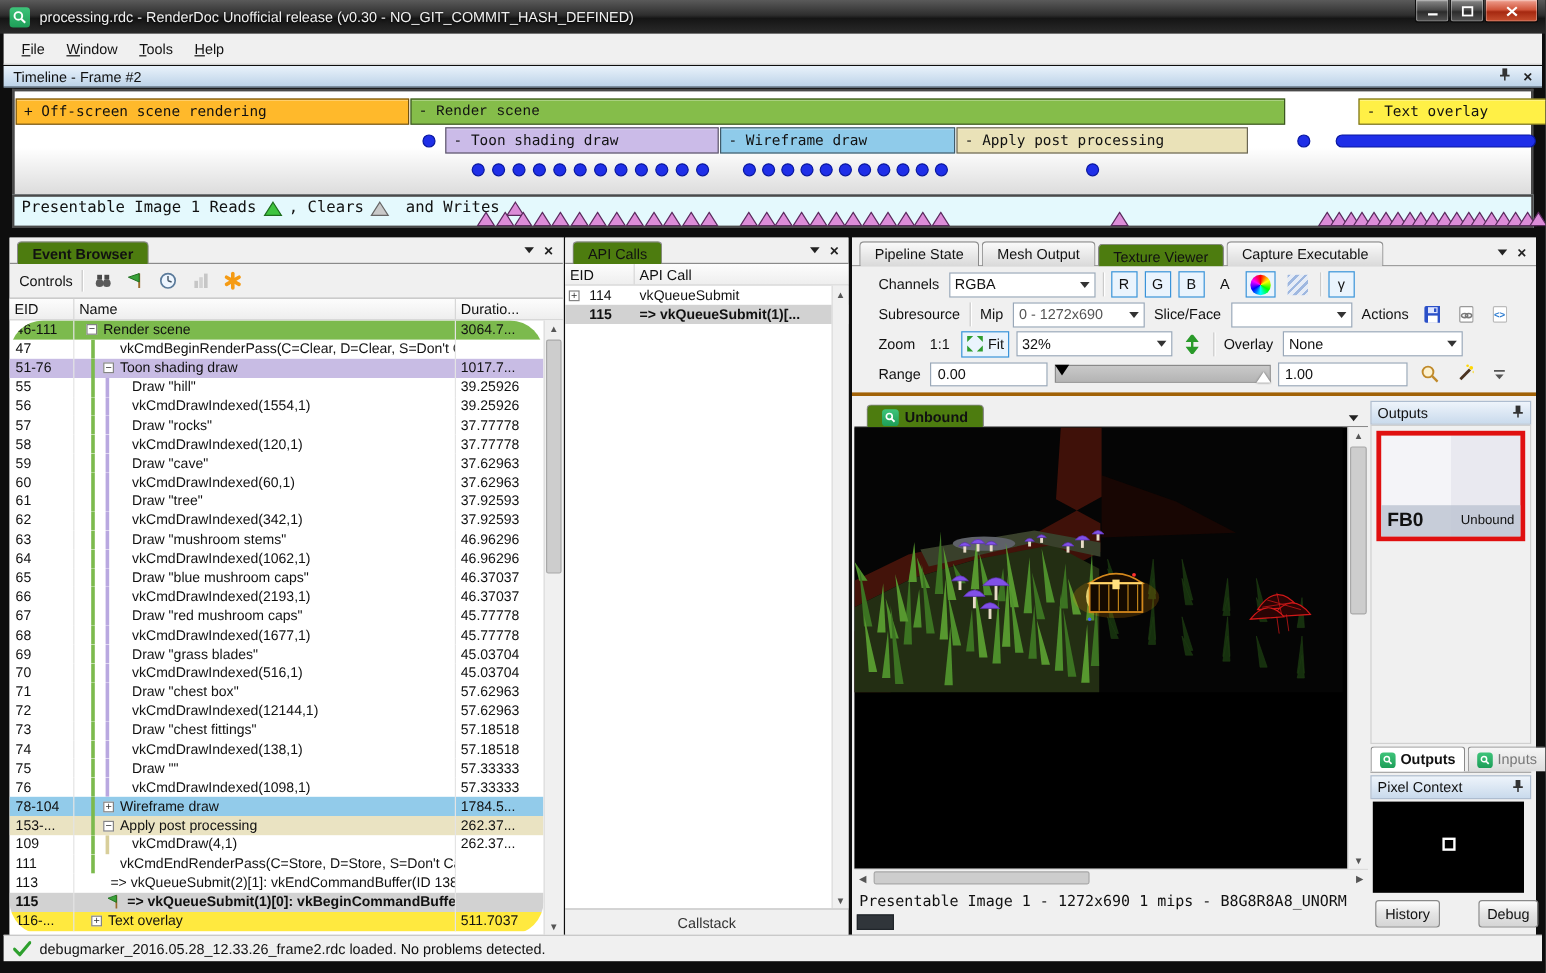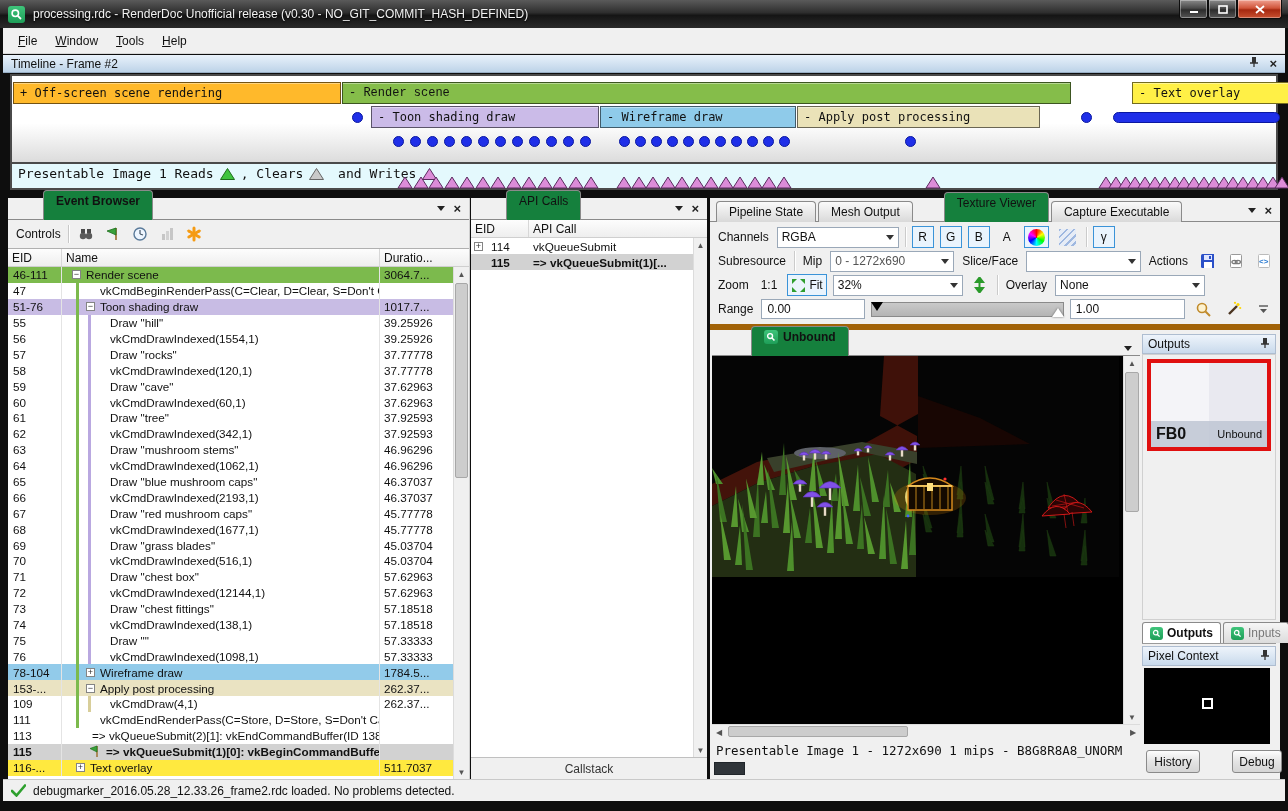"Event Browser" .tab.active { background: #15803d -> #4d7c0f; margin-left: 29px -> none; padding-bottom: 12px -> 1px }
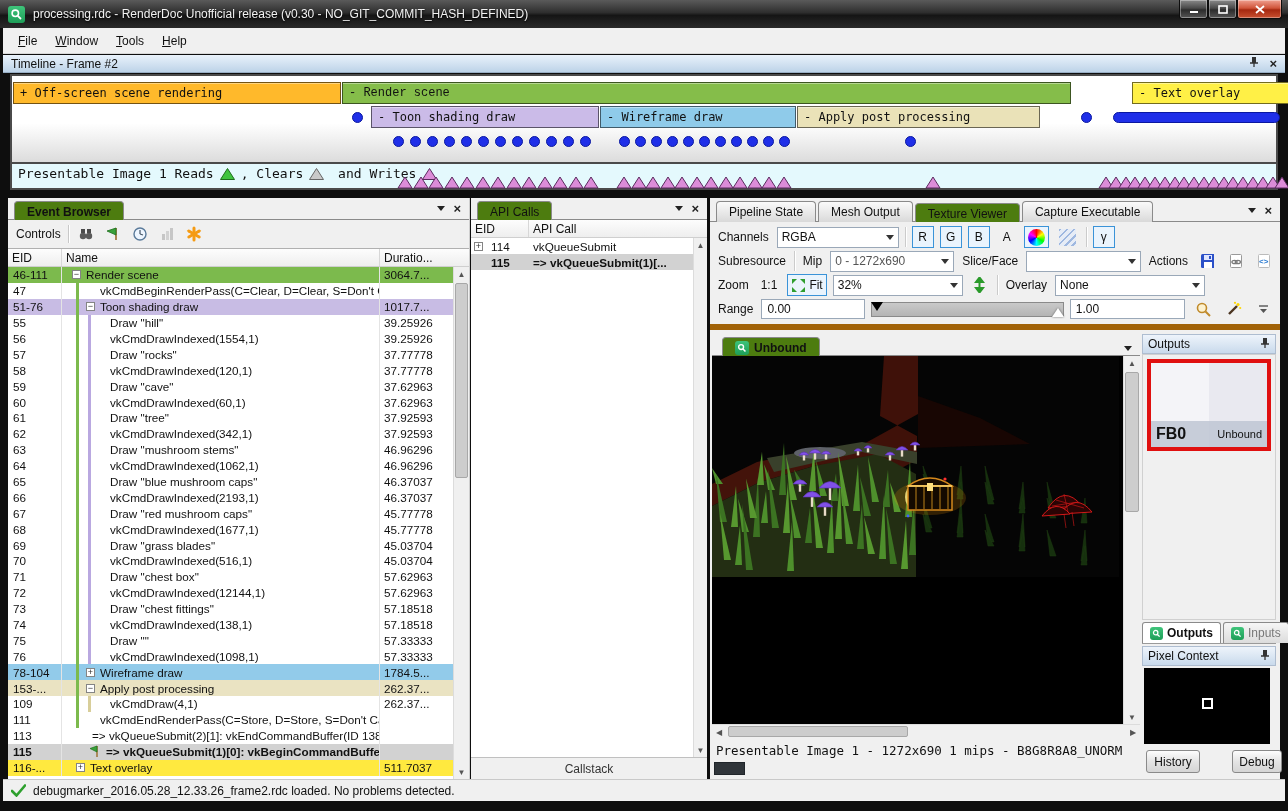"Channels" #tv-toolbar { border-bottom: 6px solid #a16207 -> 3px solid #a16207; padding: 3px 6px -> 3px 20px }
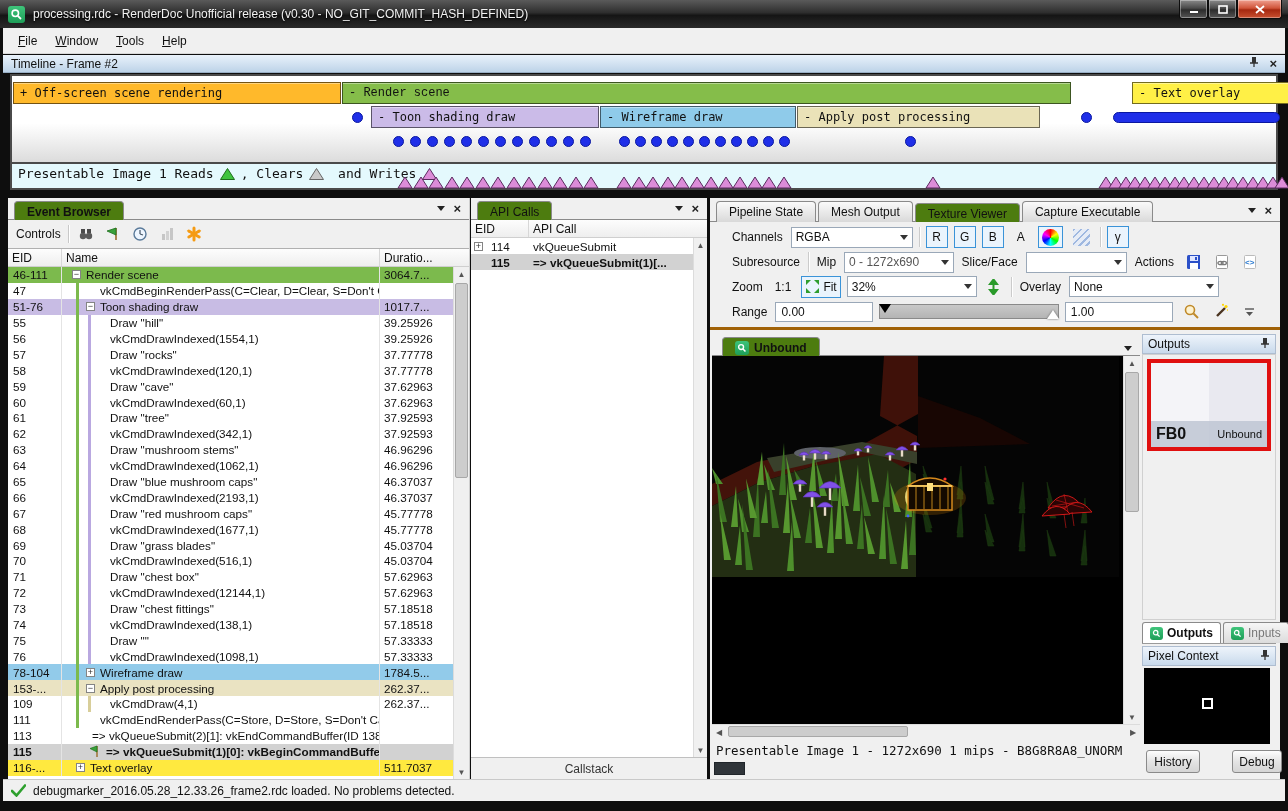"46-111" .ev-rows { border-radius: none -> 28px }
